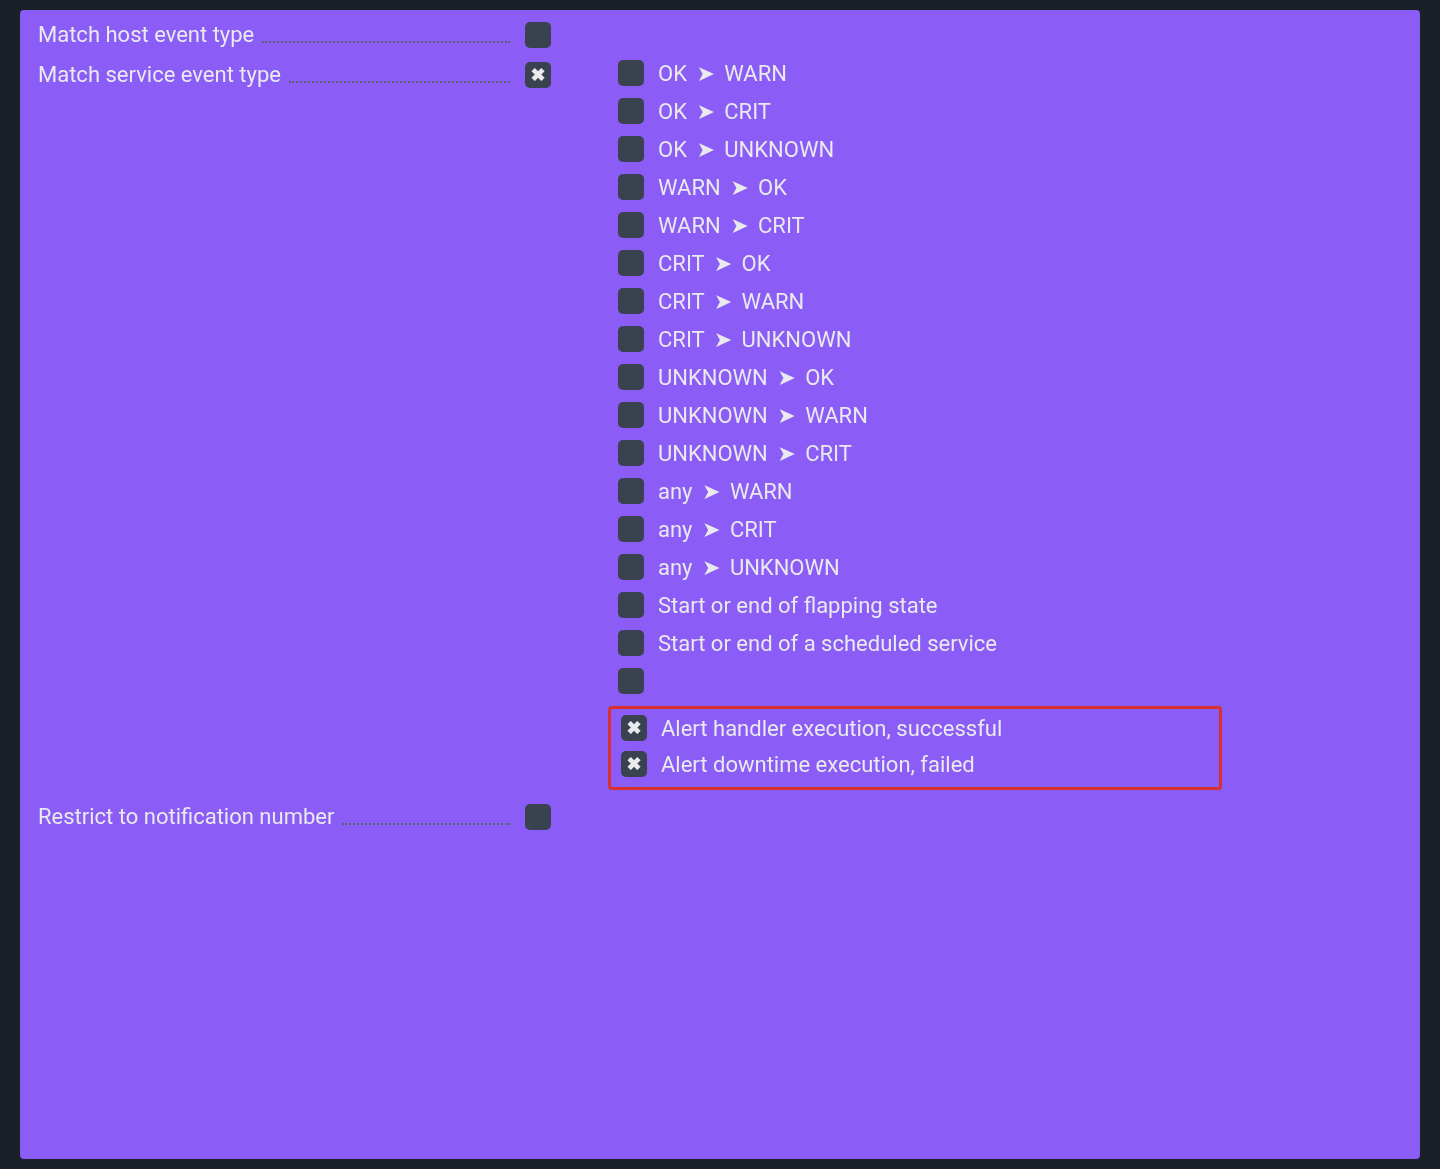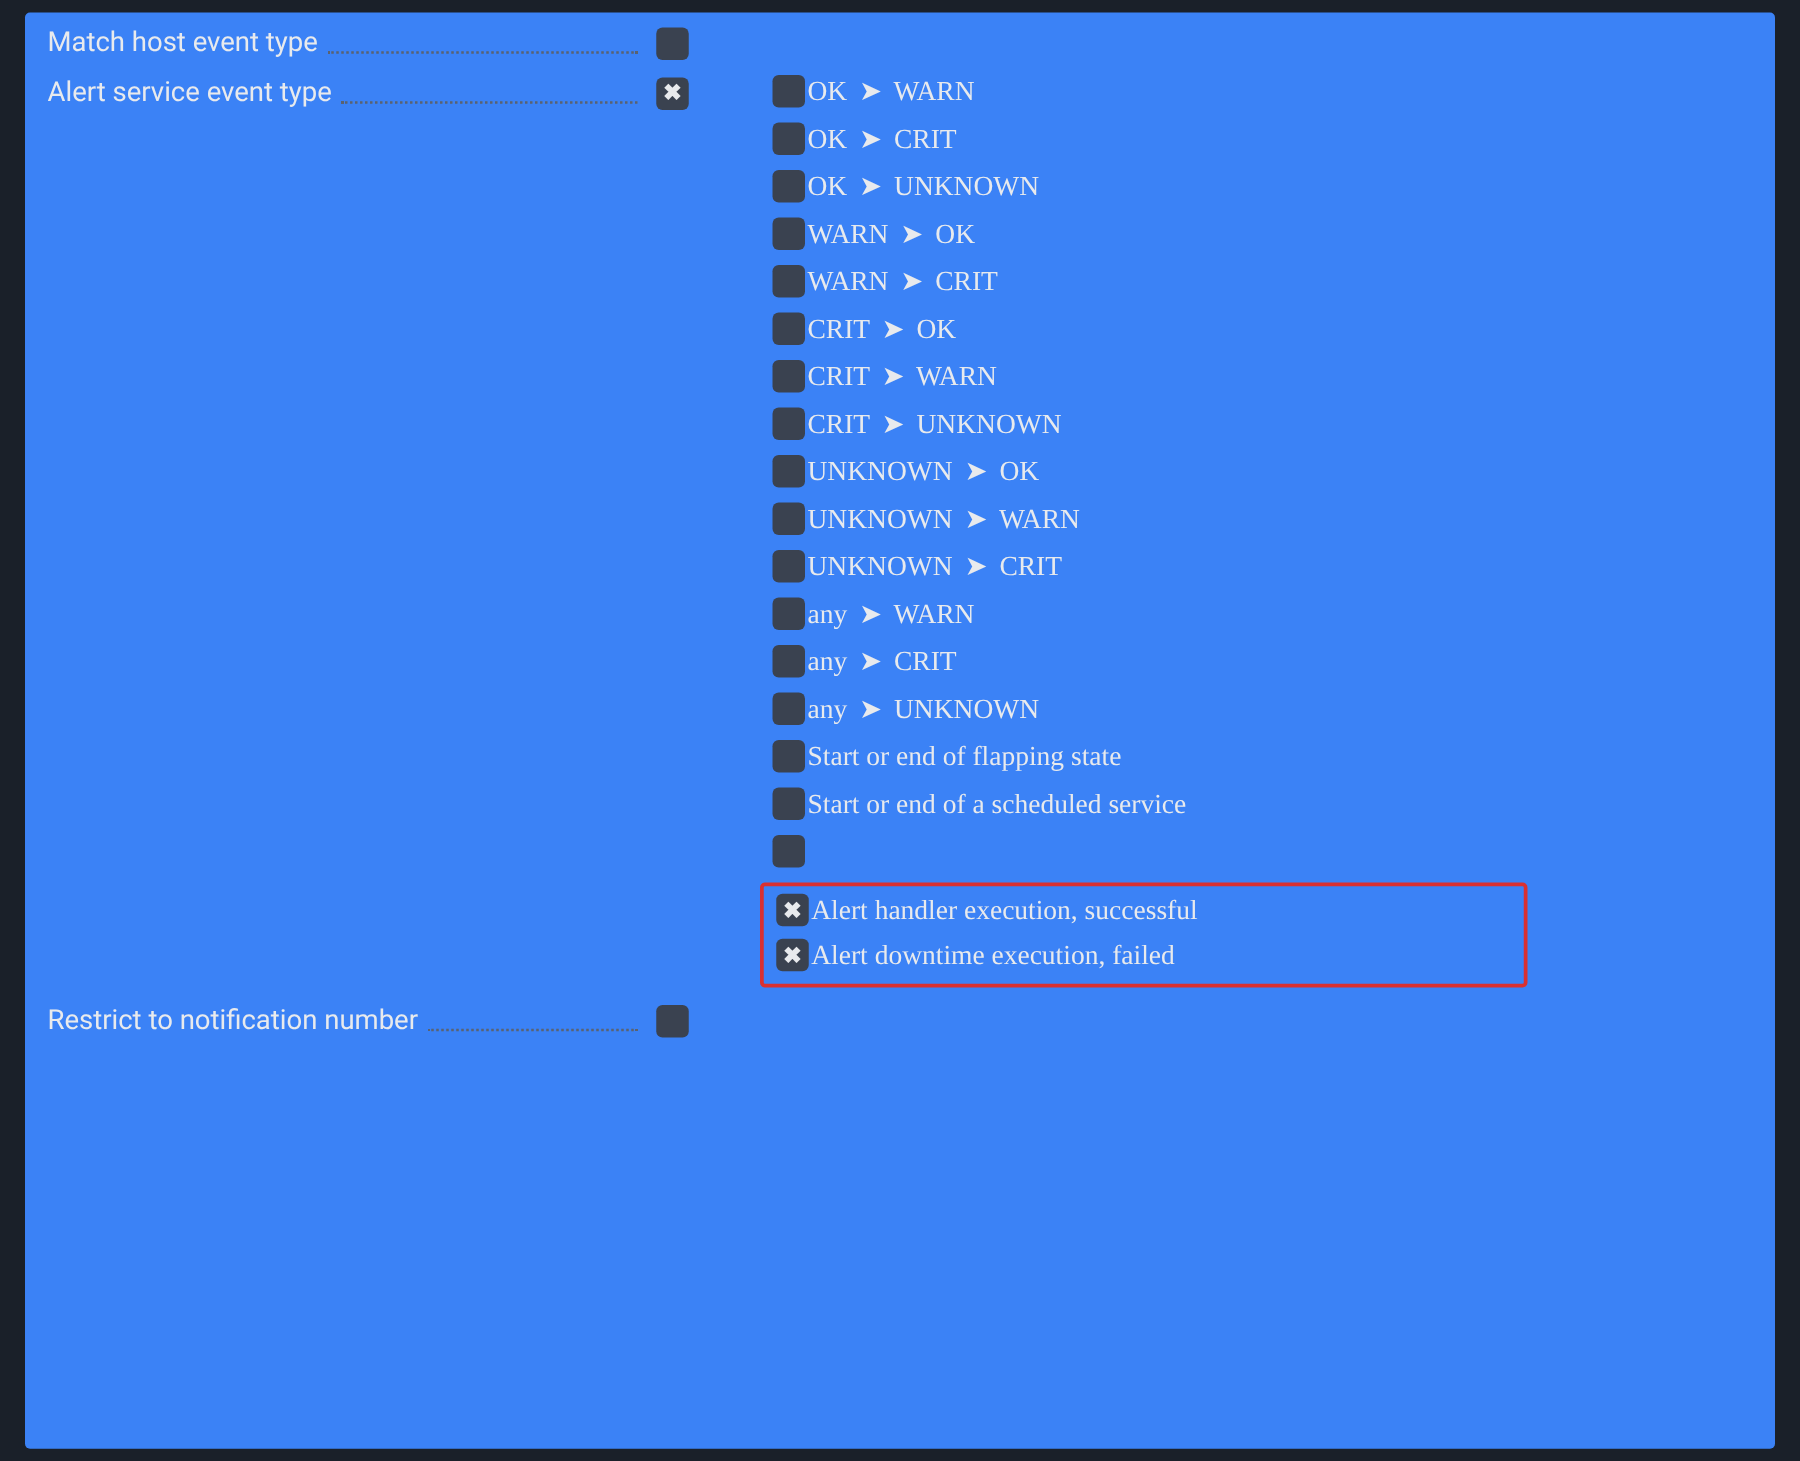"Match host event type" .form-container { background: #3b82f6 -> #8b5cf6 }
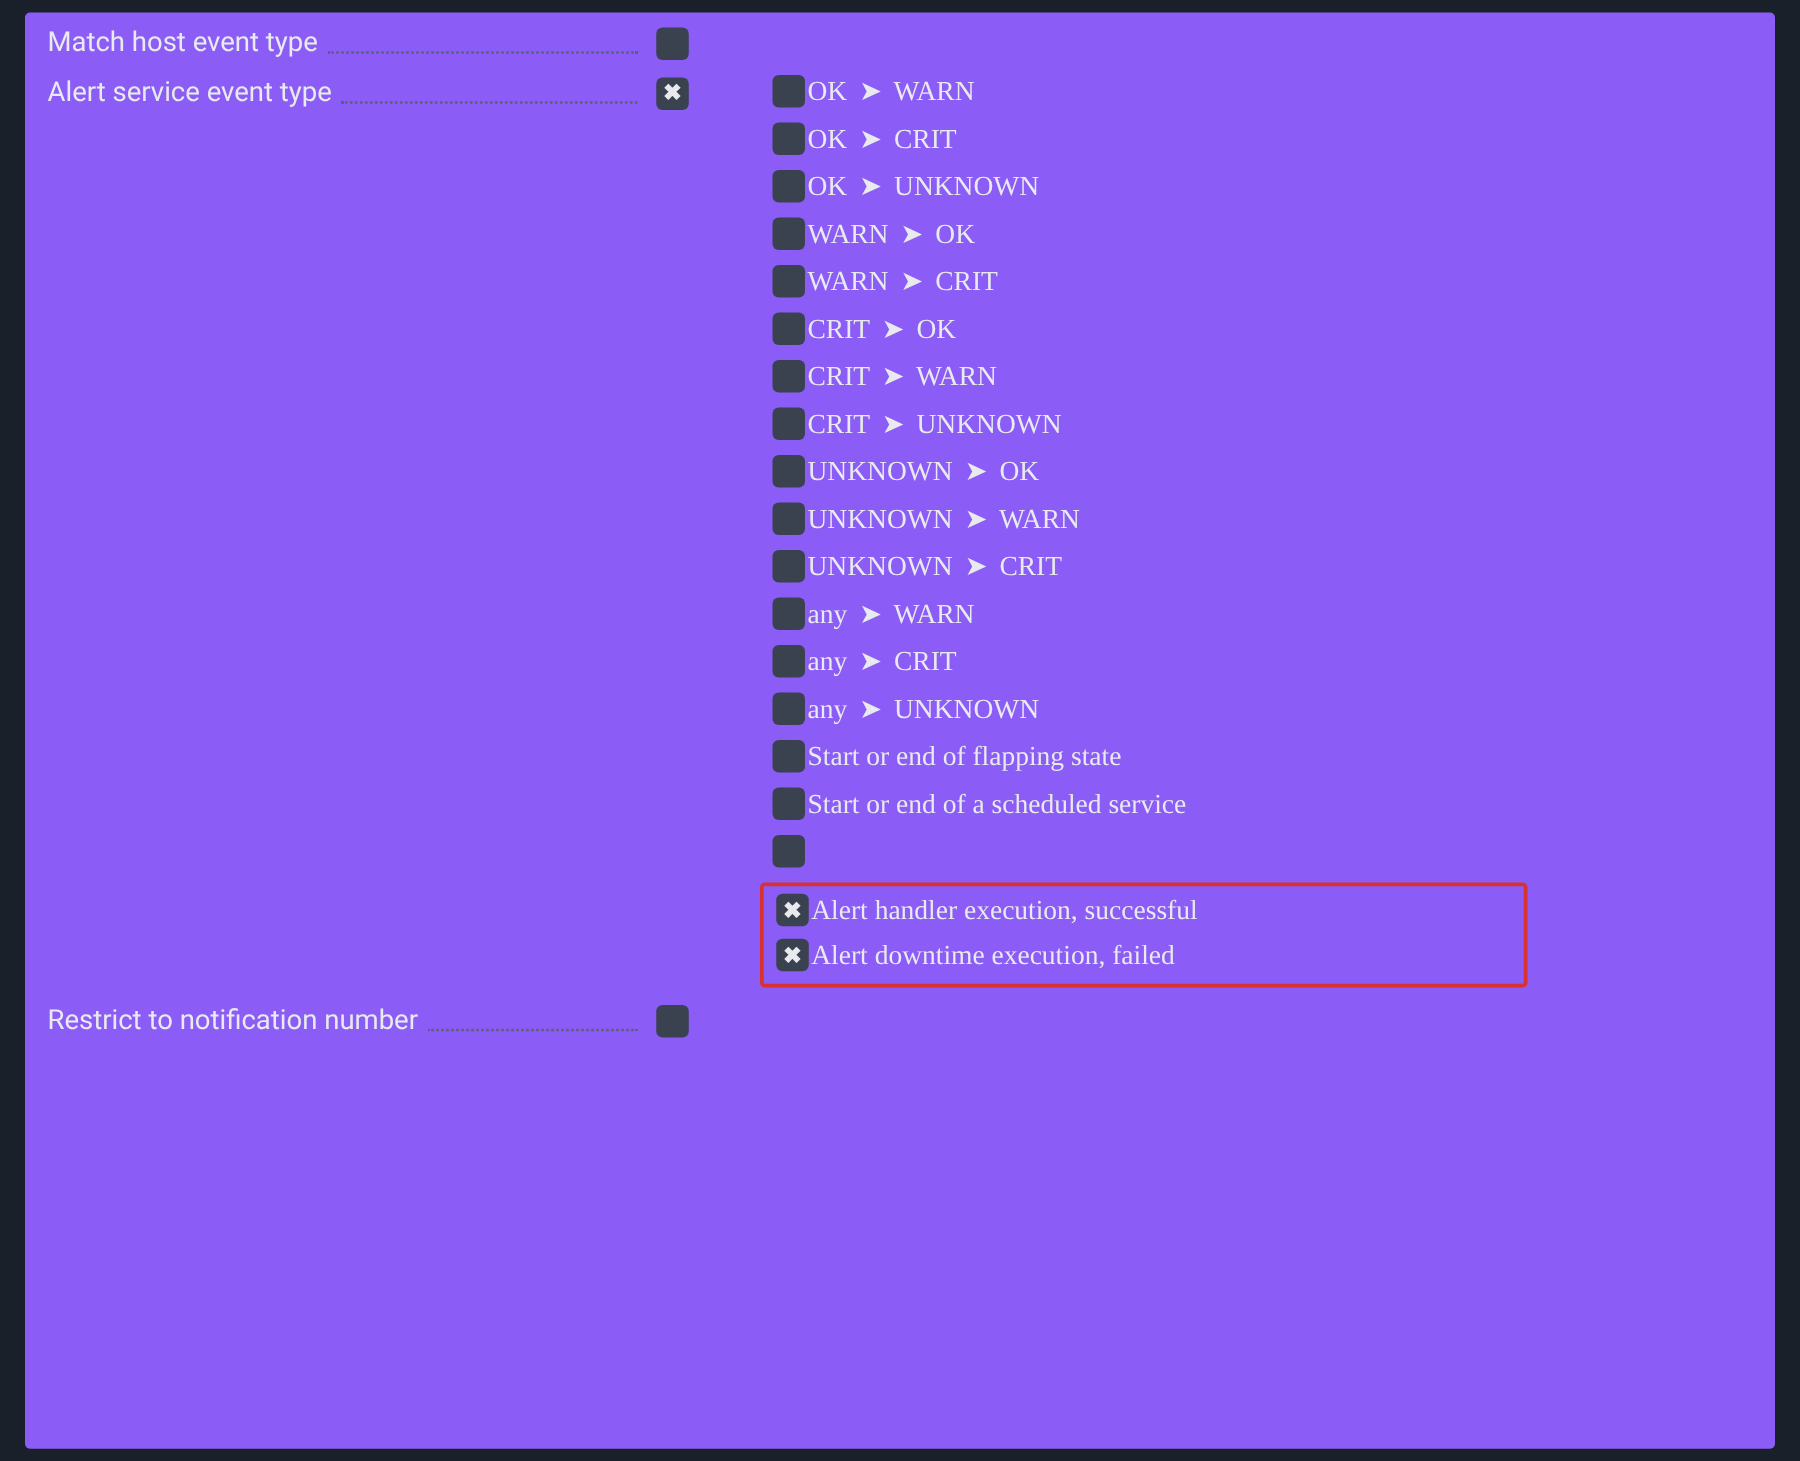"Alert service event type" span.label-text { text: Alert -> Match }
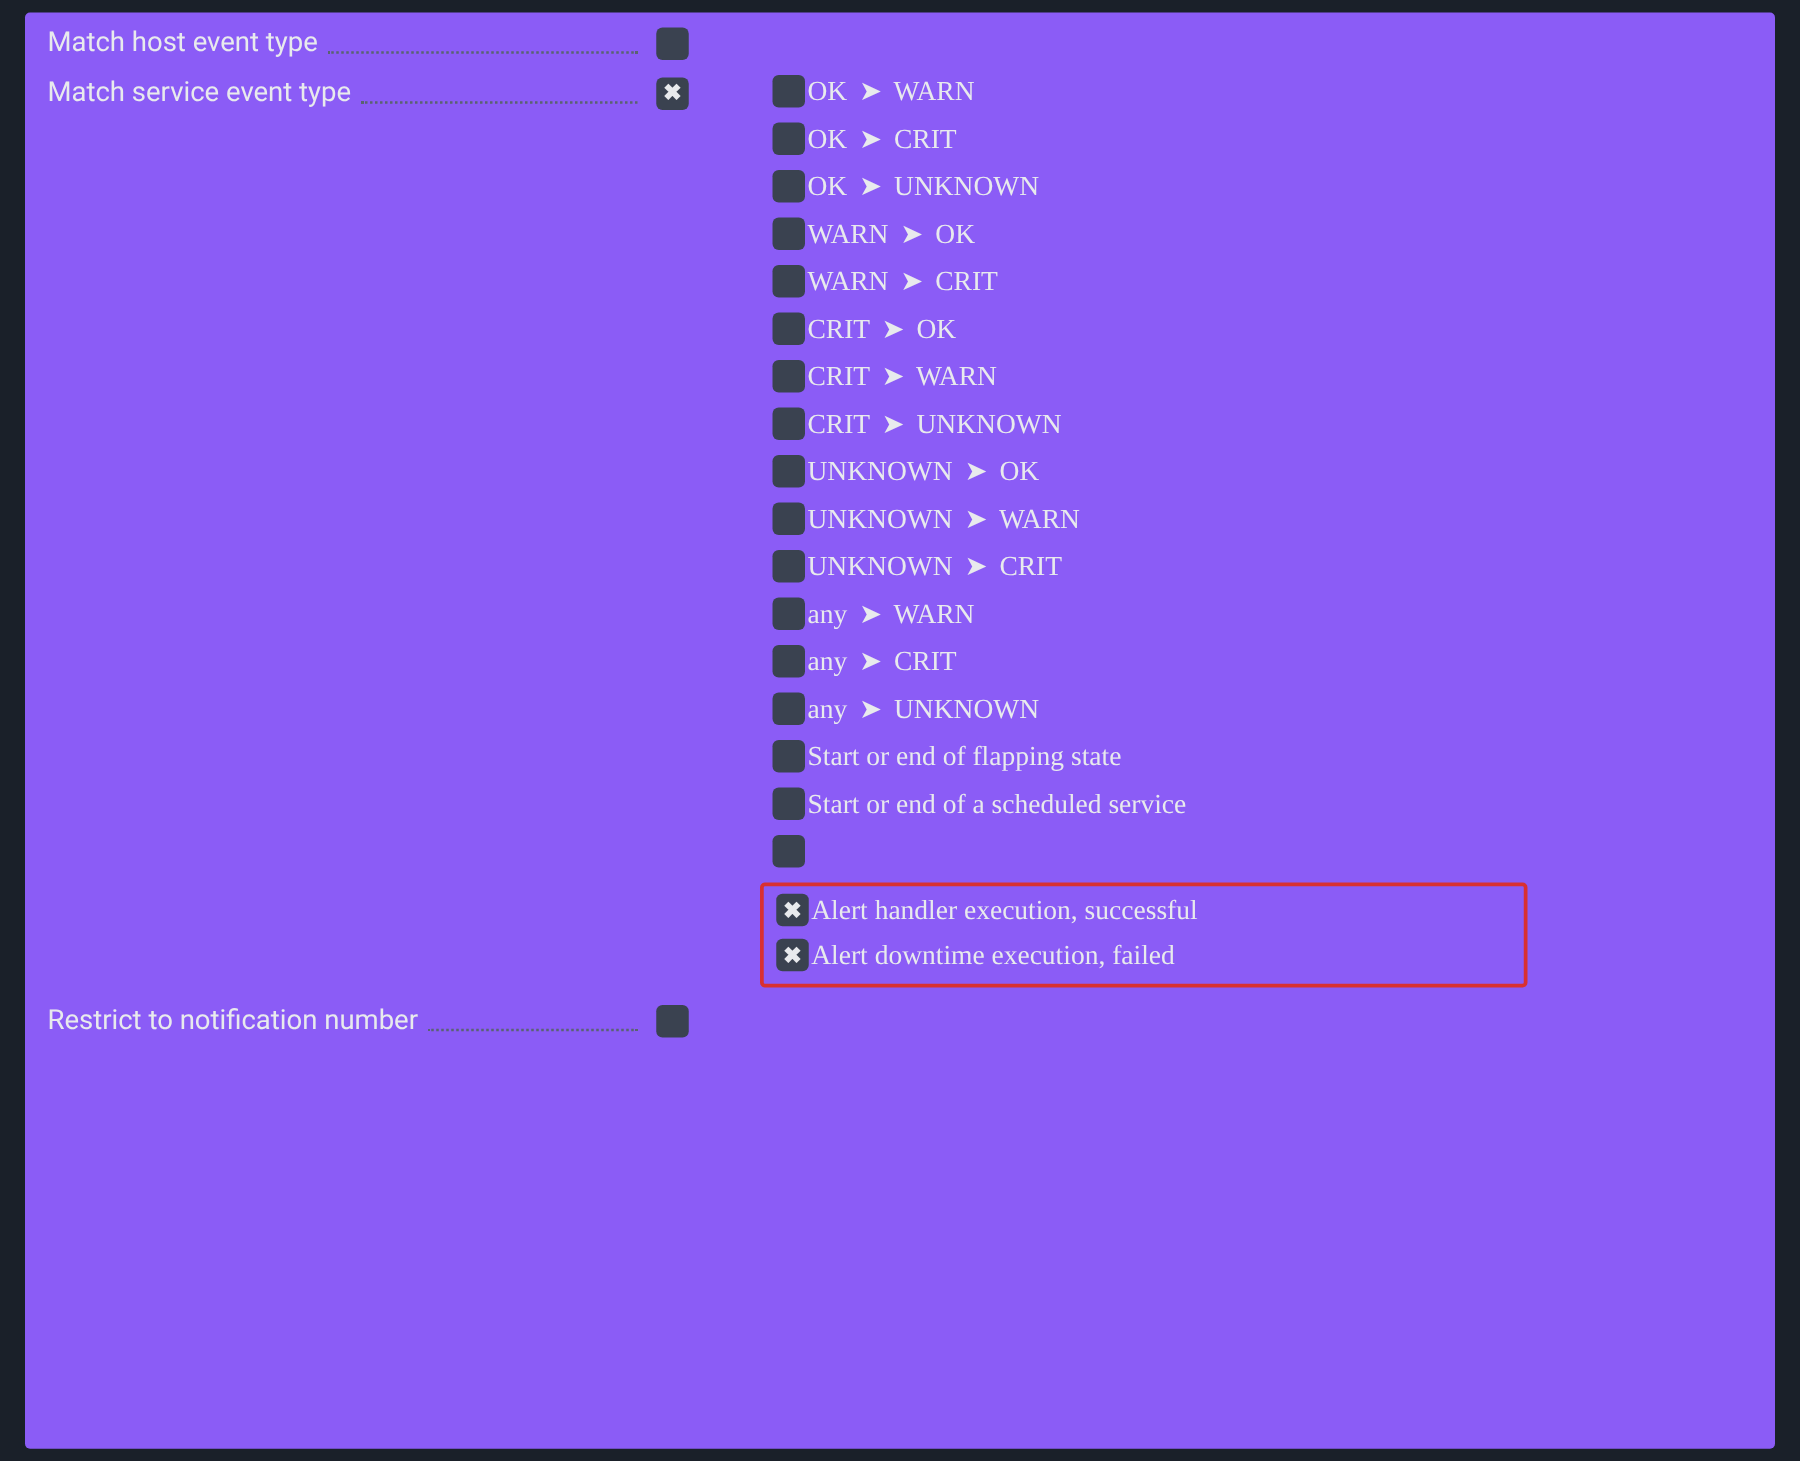"OK ➤ WARN" .option-item { font-family: Liberation Serif, serif -> none; gap: 2px -> 14px }
